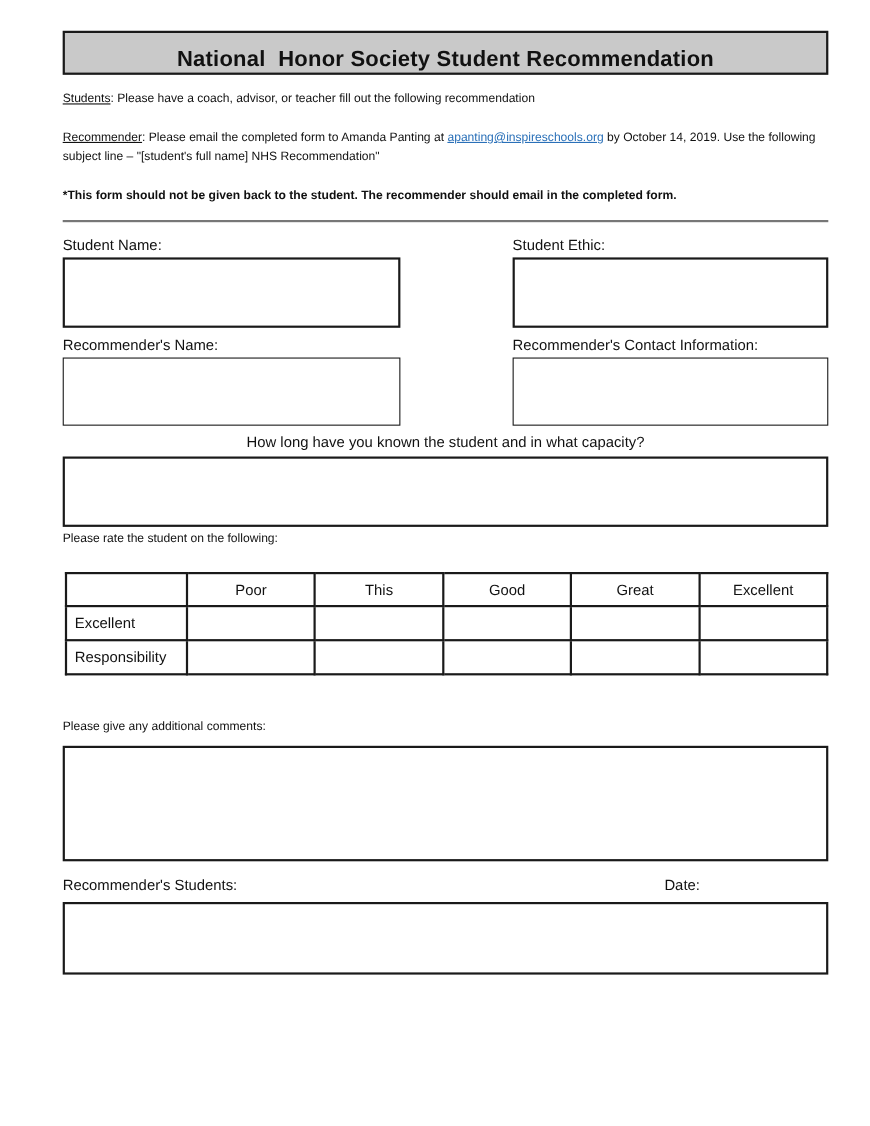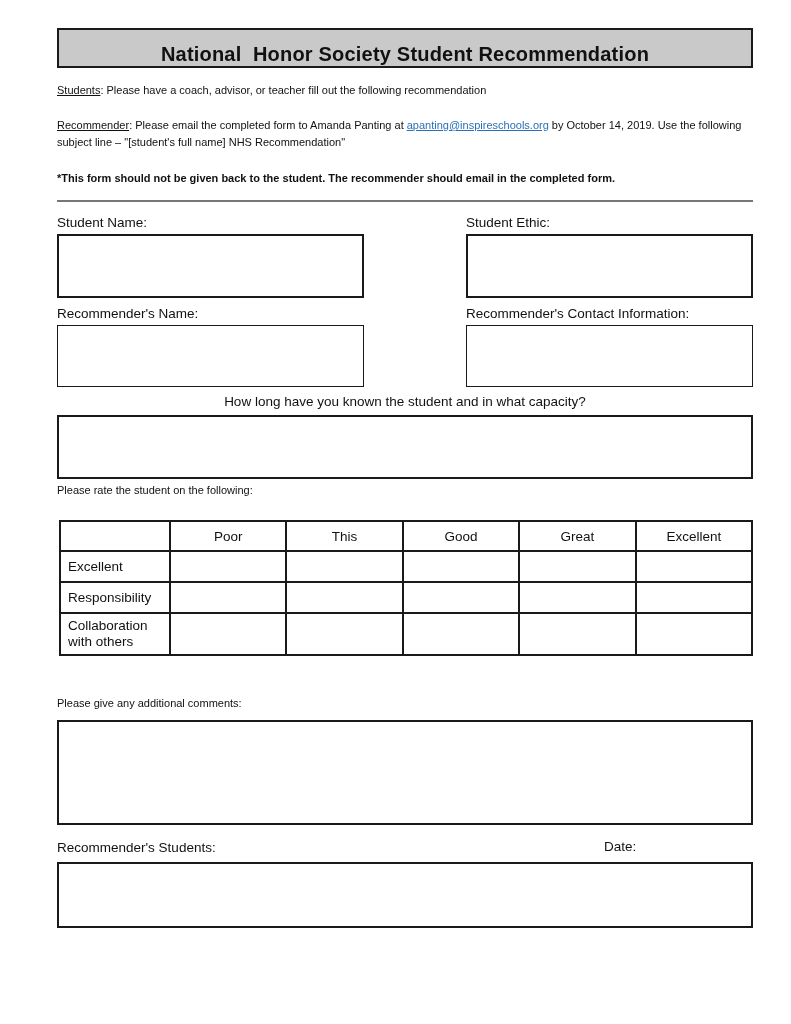"Collaboration with others" tr.tall { html: <tr> <td>Collaboration with others</td> <td></td> <td></td> <td></td> <td></td> <td></td> </tr> -> none }
